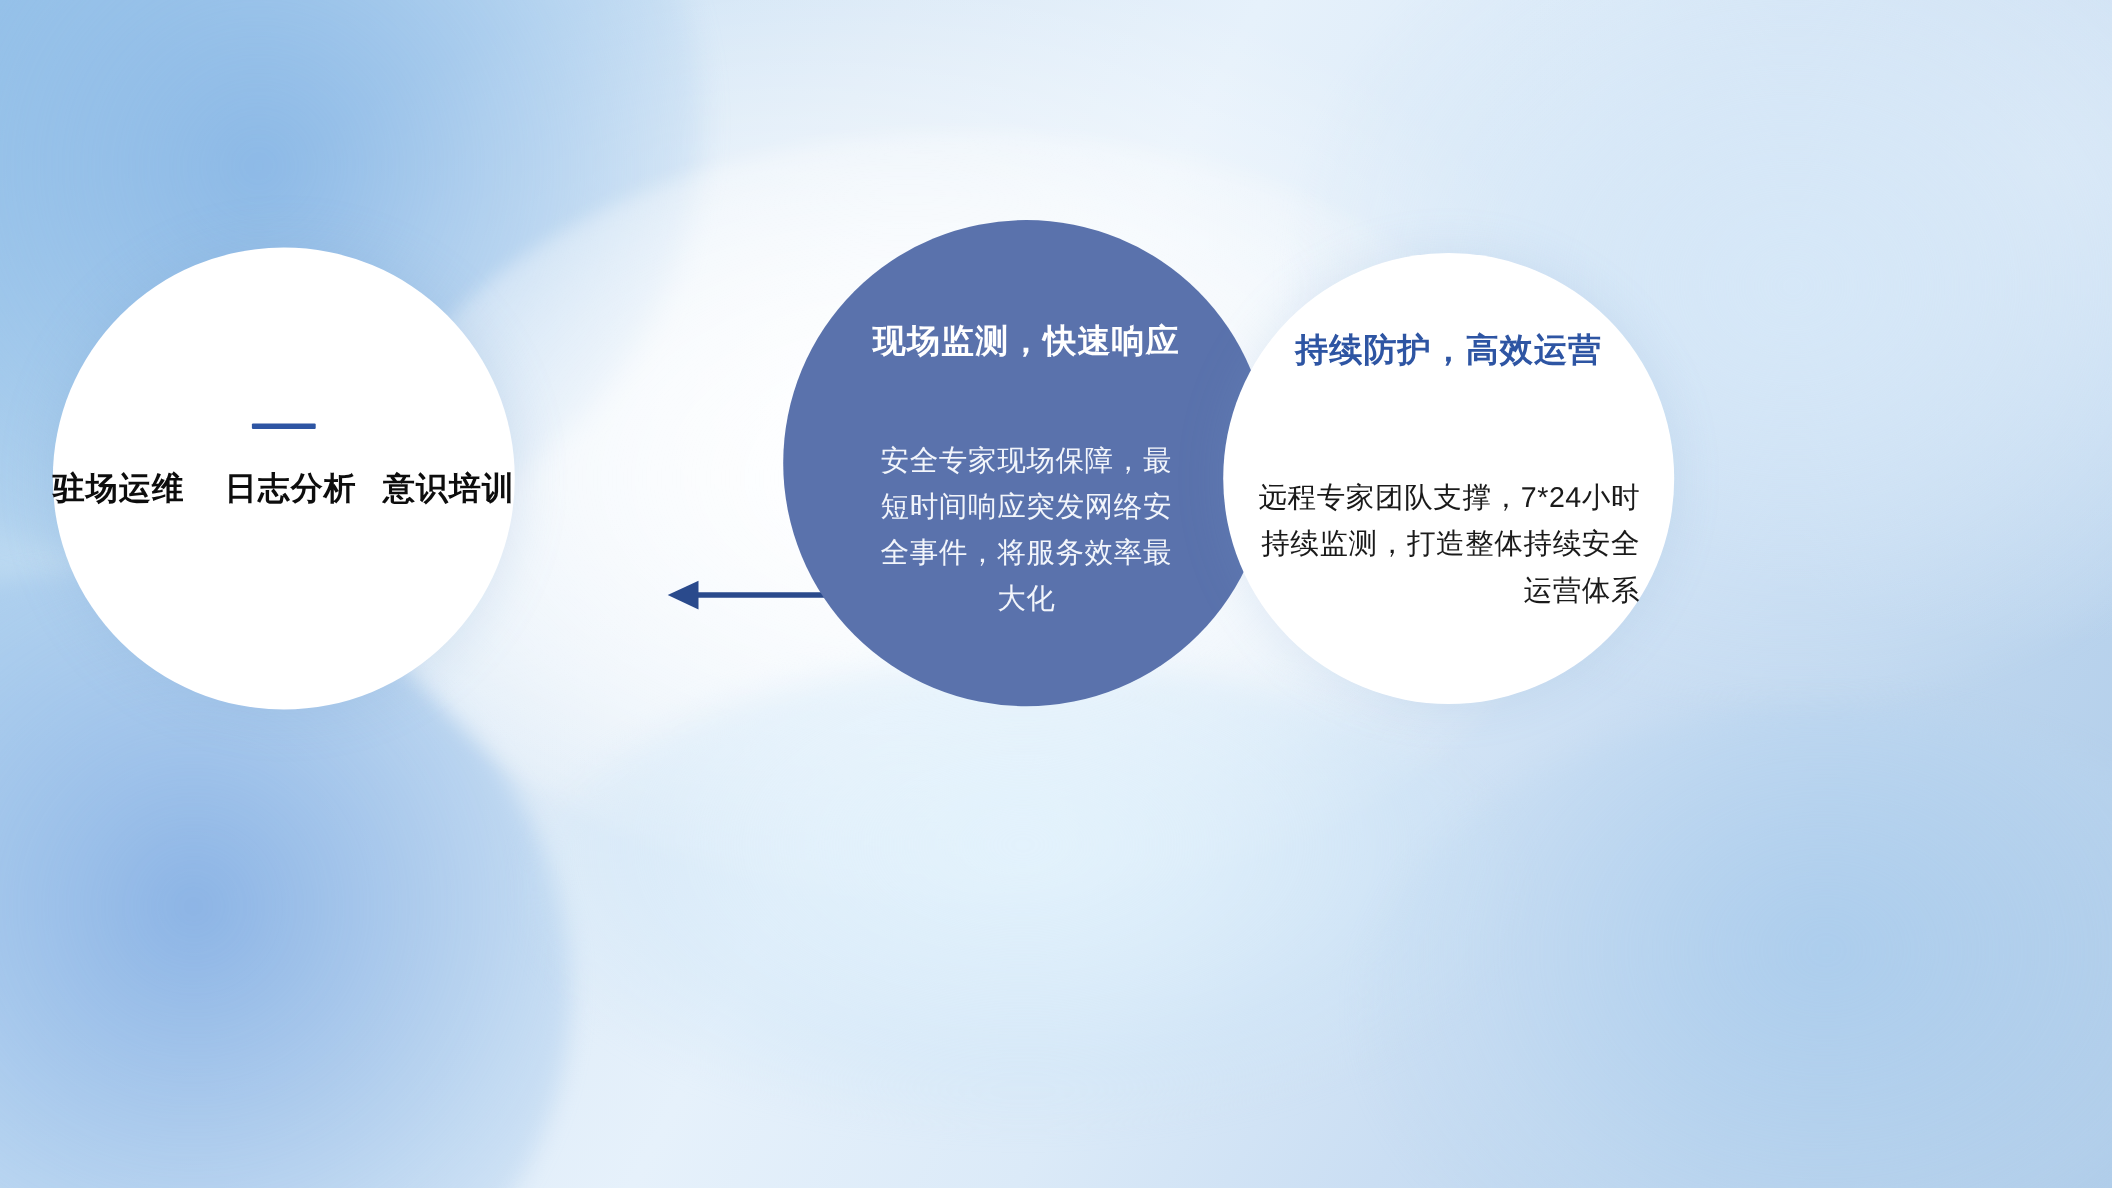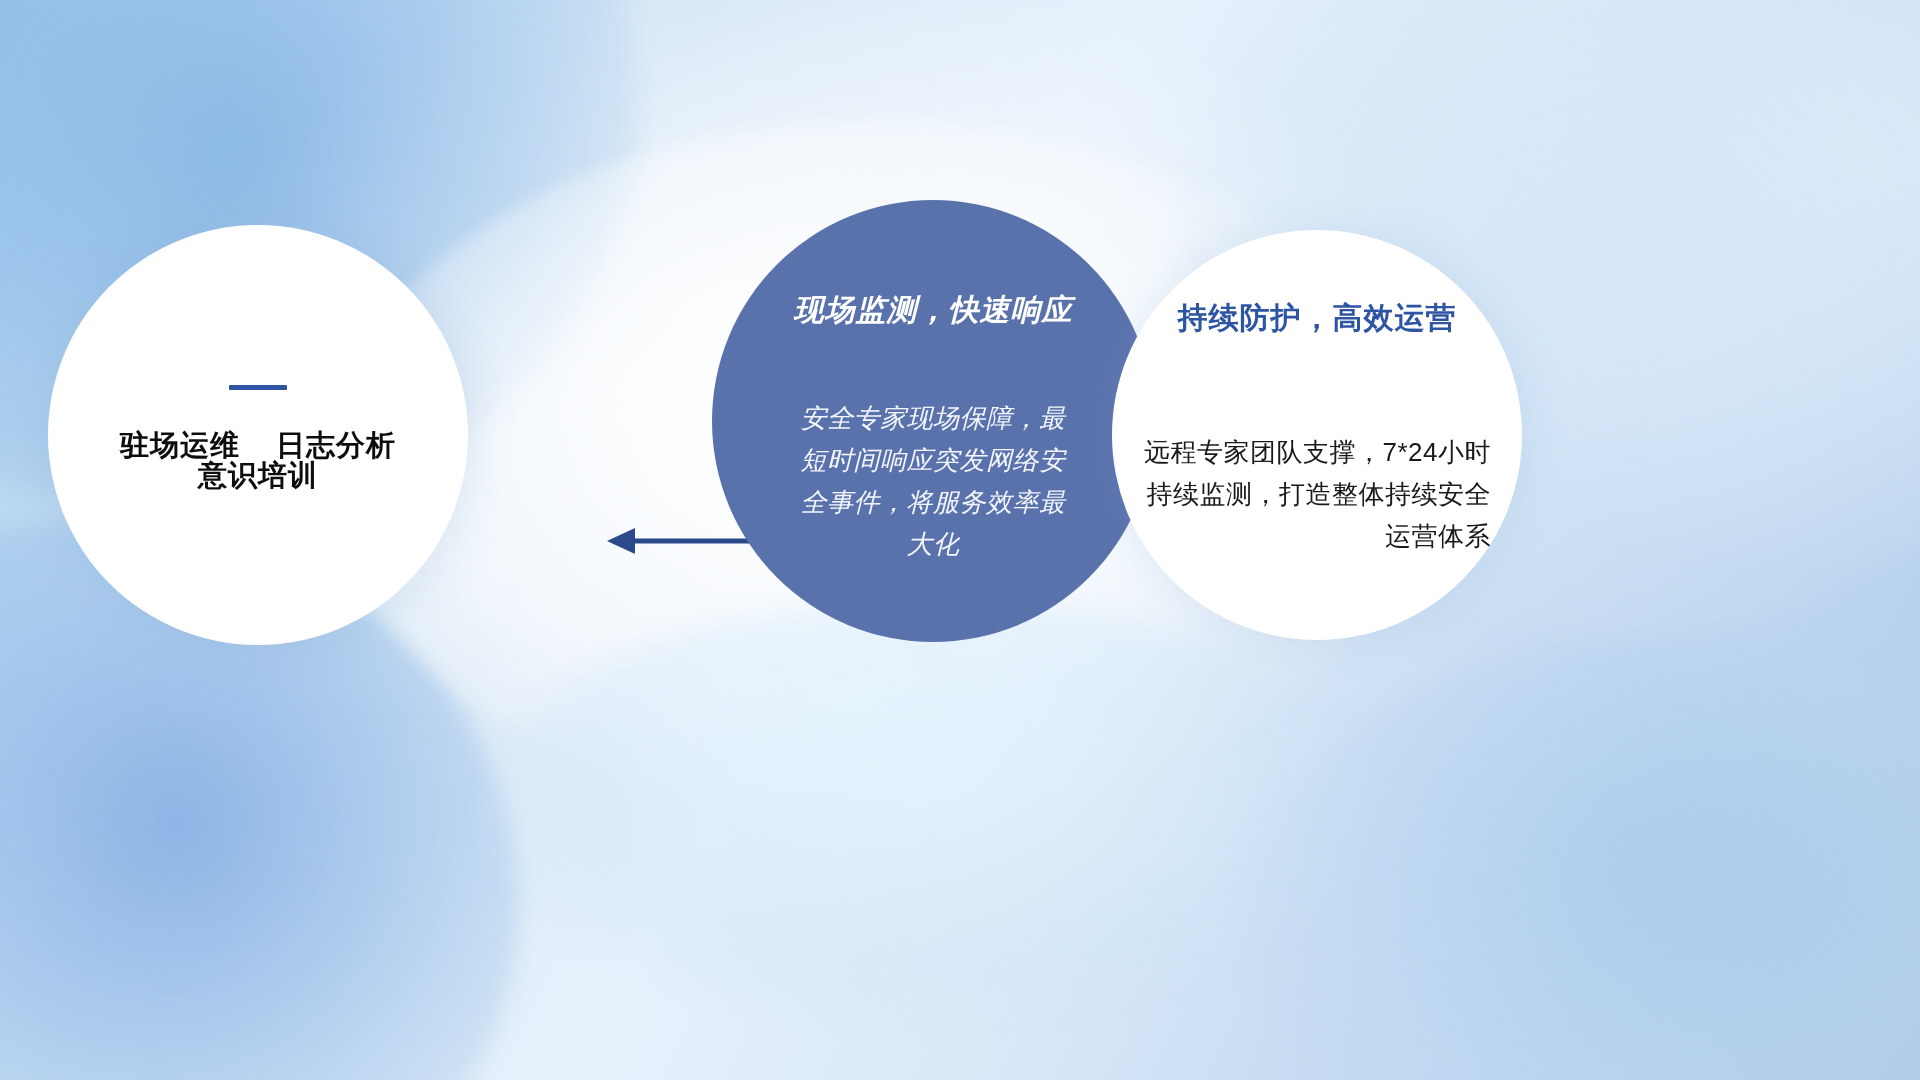"现场监测，快速响应" #circle-mid { font-style: italic -> none }
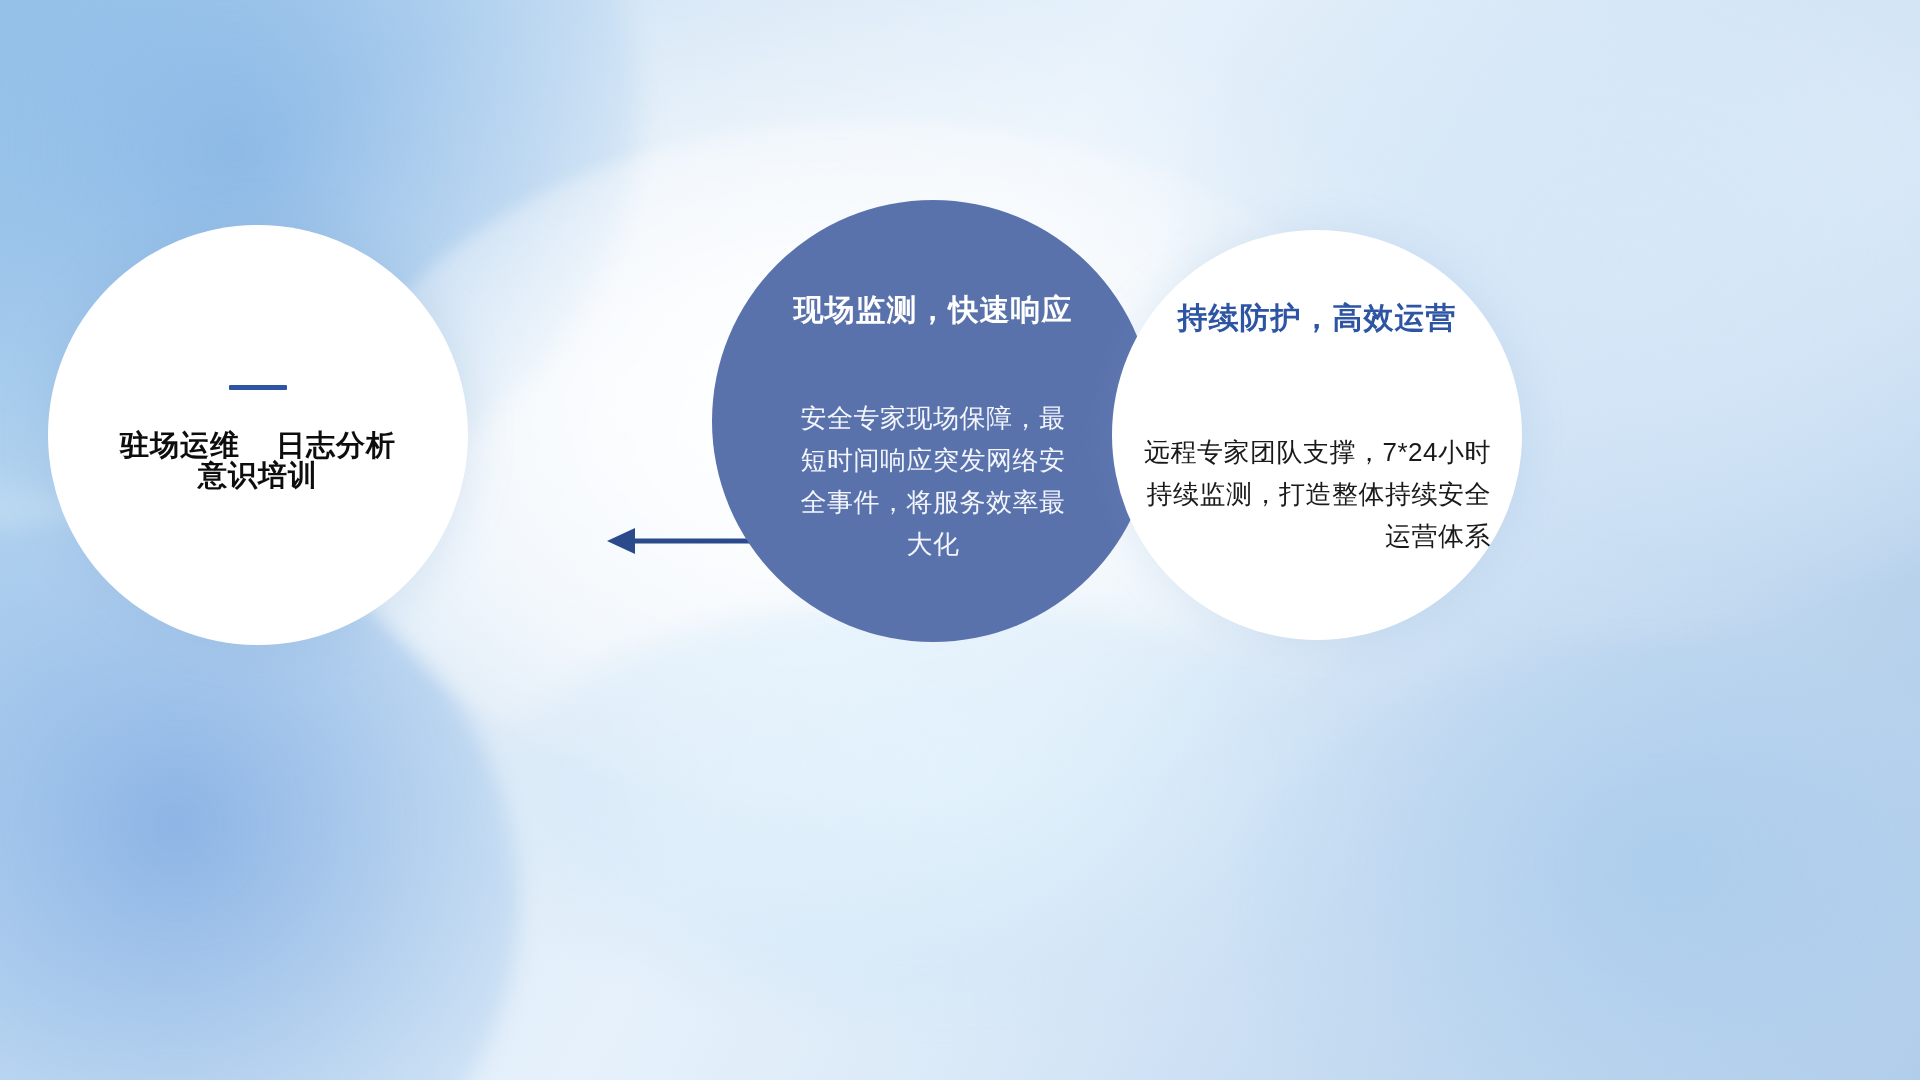"驻场运维 日志分析" #left-lines { flex-direction: column -> row; gap: none -> 24px; justify-content: center -> none }
